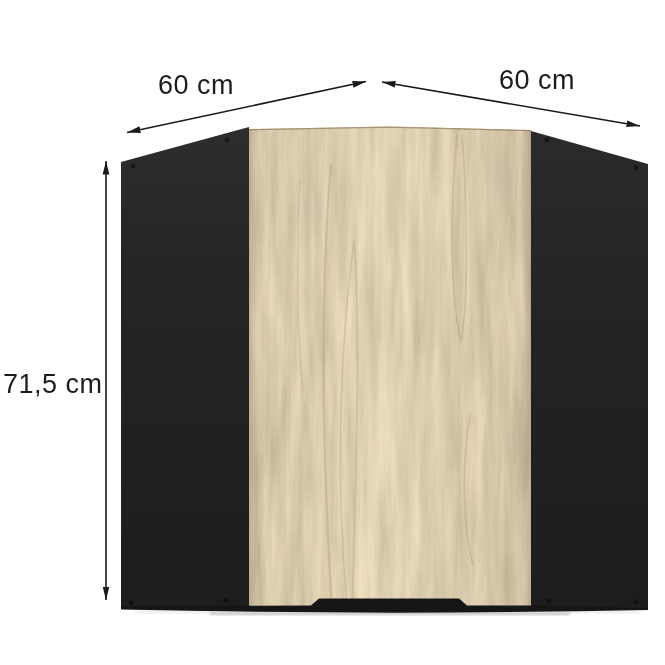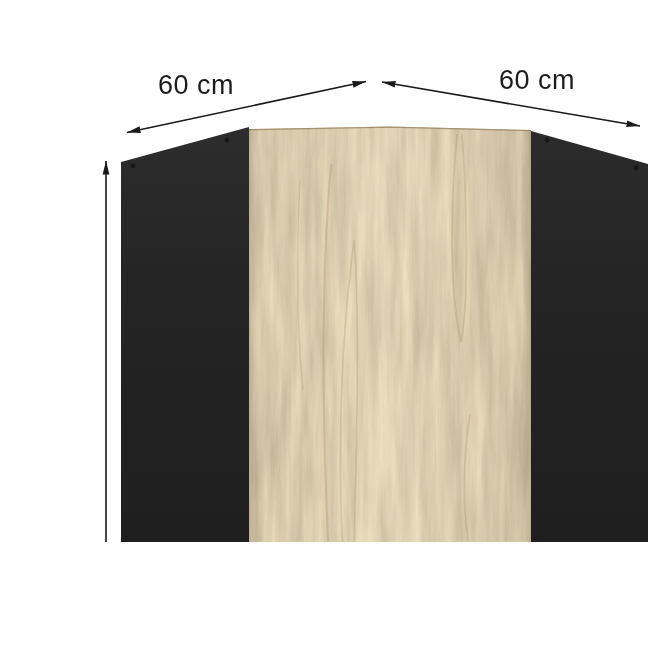"60 cm" .stage { height: 542px -> 665px }
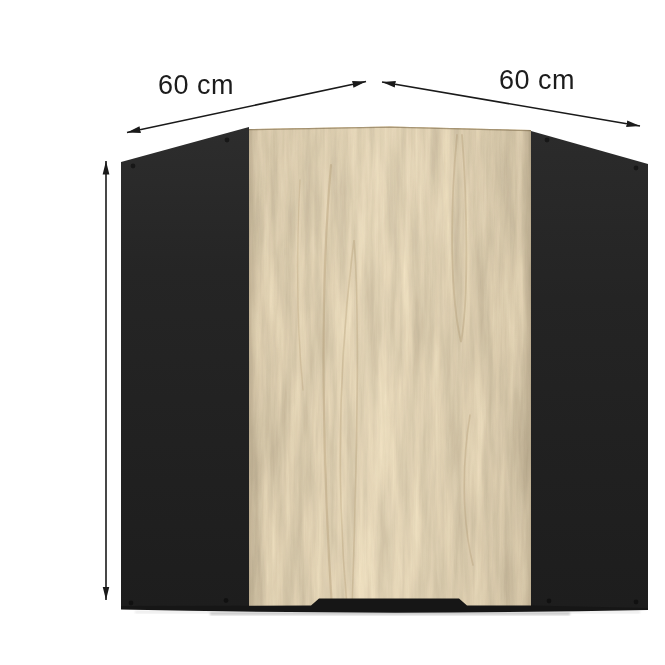"71,5 cm" div.dim-label { html: none -> <div>71,5 cm</div> }
